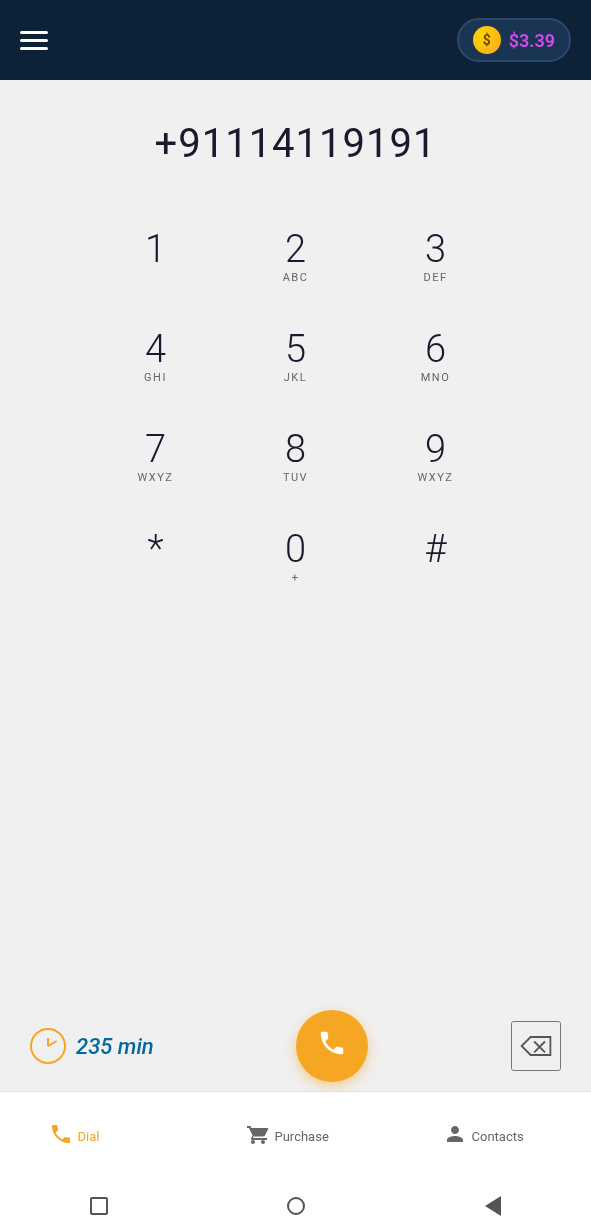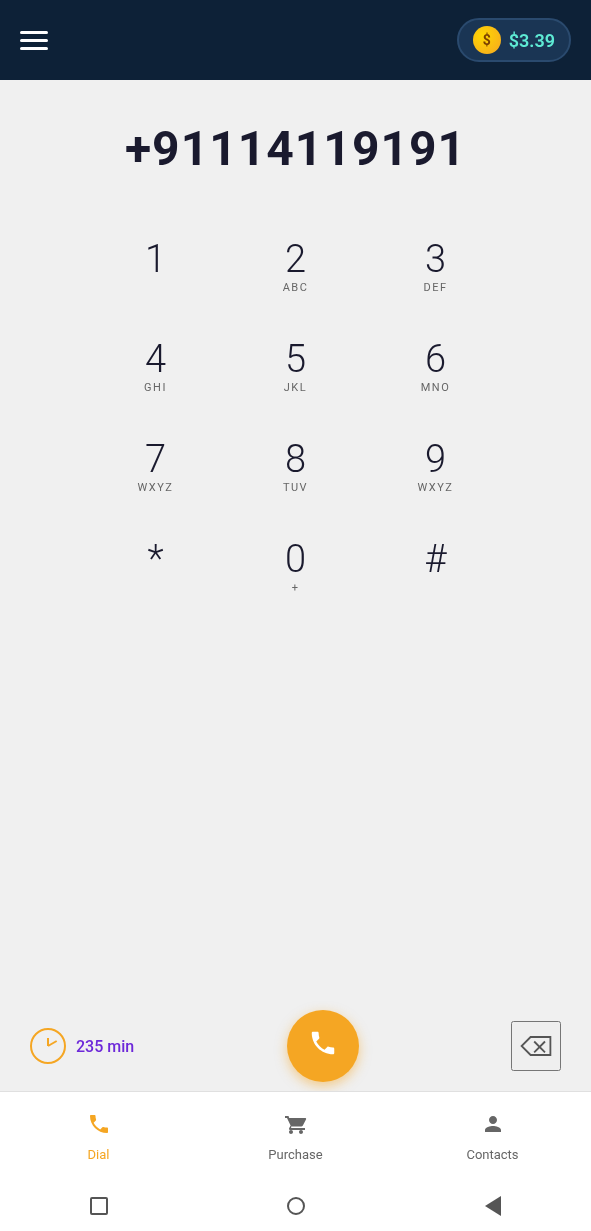"$3.39" .balance-text { color: #5eead4 -> #d946ef }
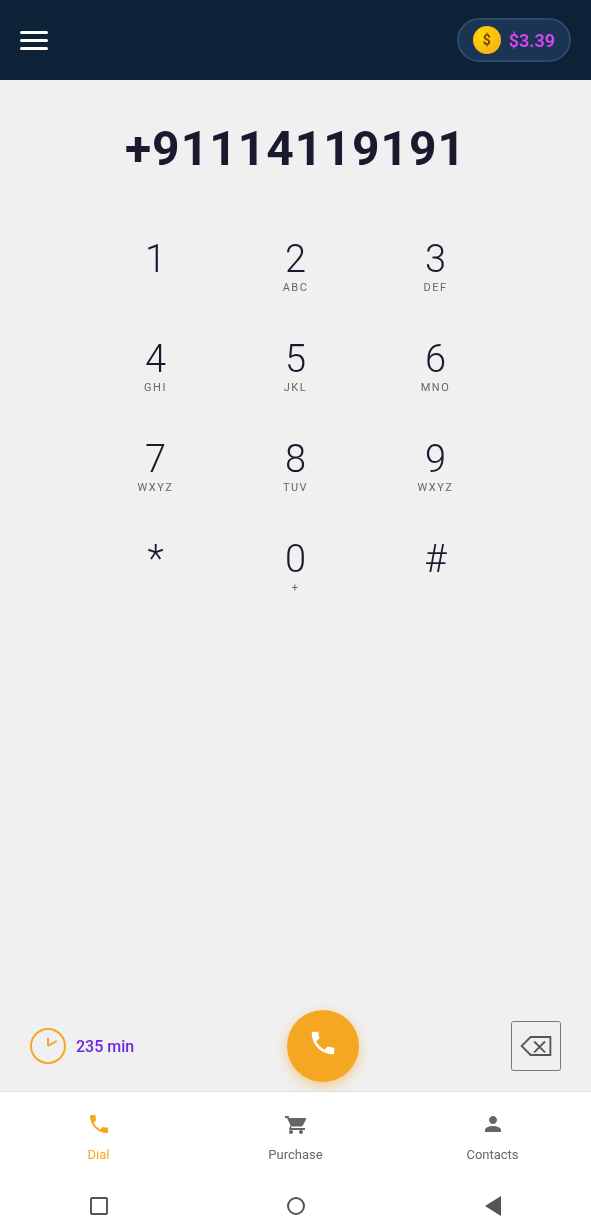"+91114119191" .phone-number { font-size: 48px -> 40px; font-weight: 700 -> 400 }
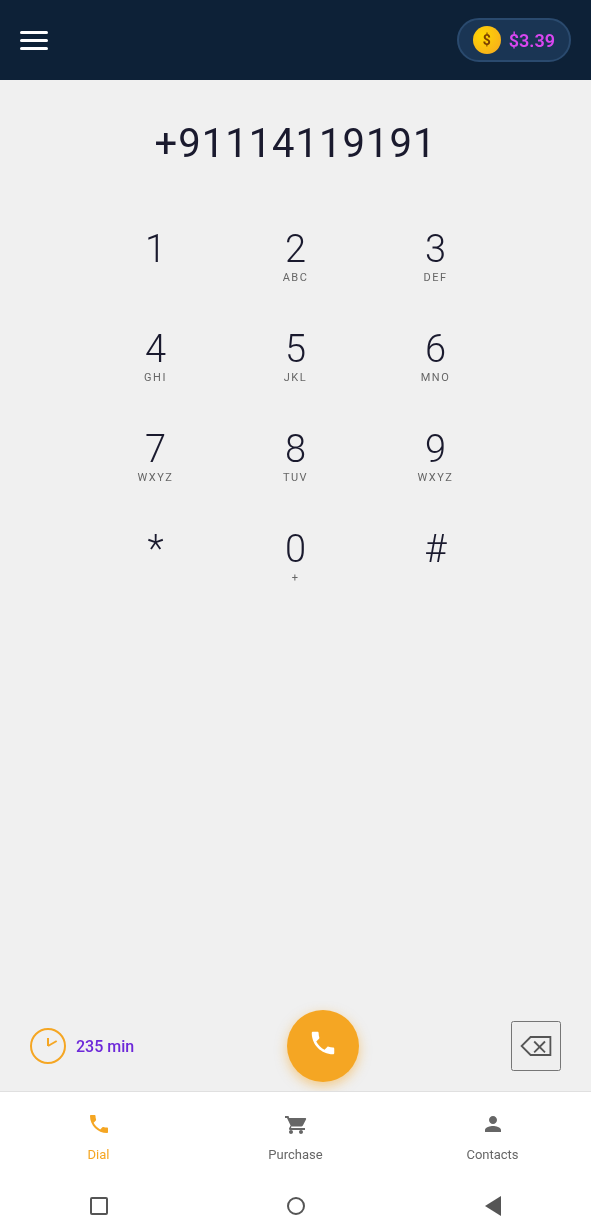"235 min" .minutes-text { color: #6d28d9 -> #0369a1; font-size: 16px -> 22px; font-style: none -> italic }
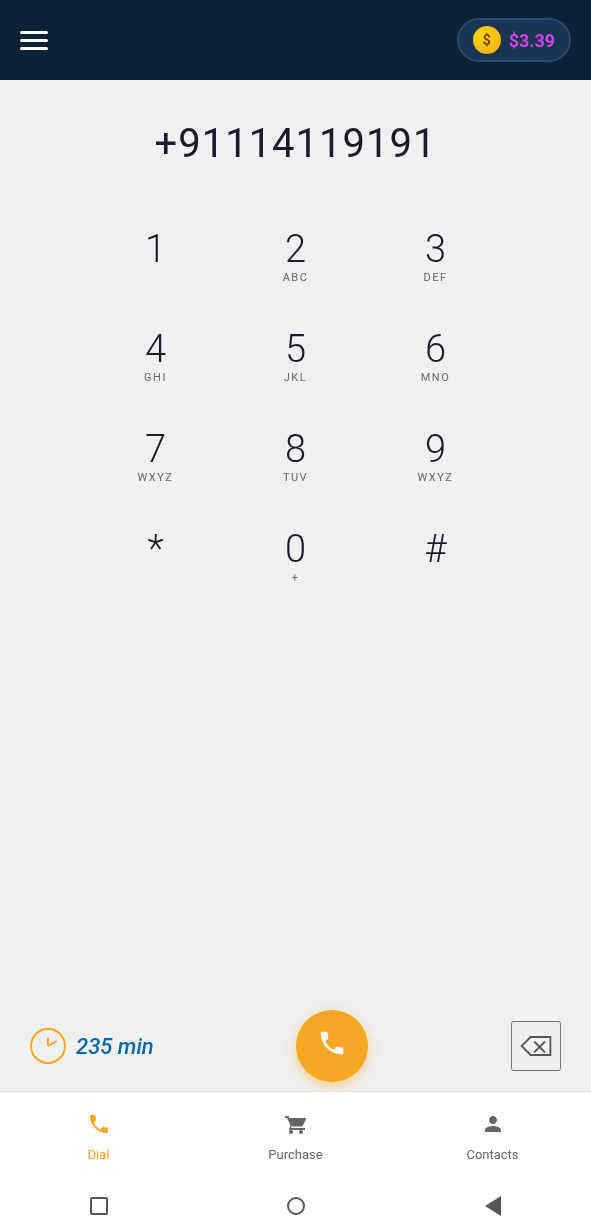"Dial" .nav-item { flex-direction: column -> none }
